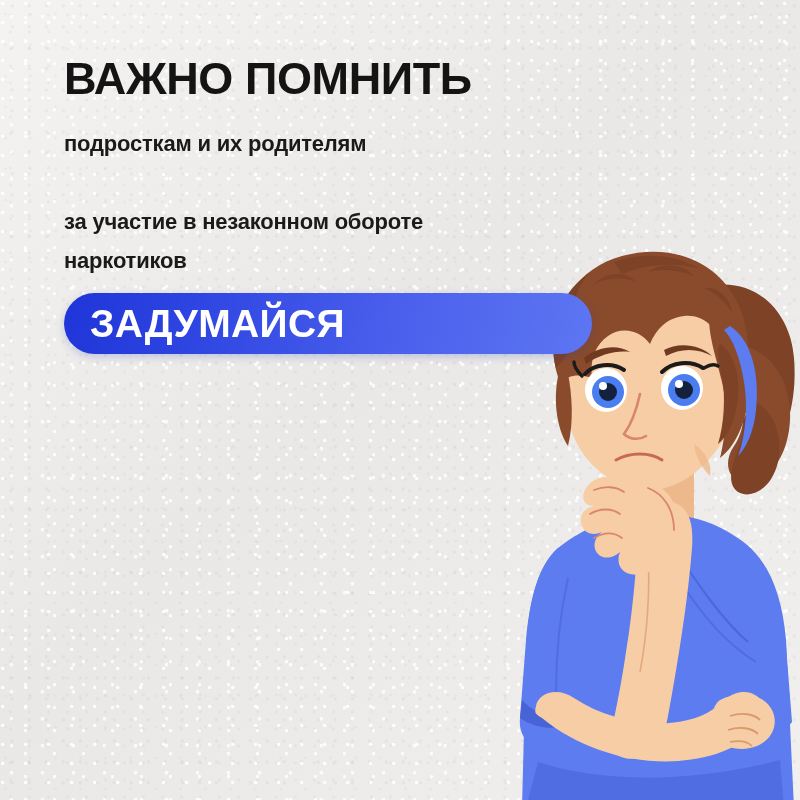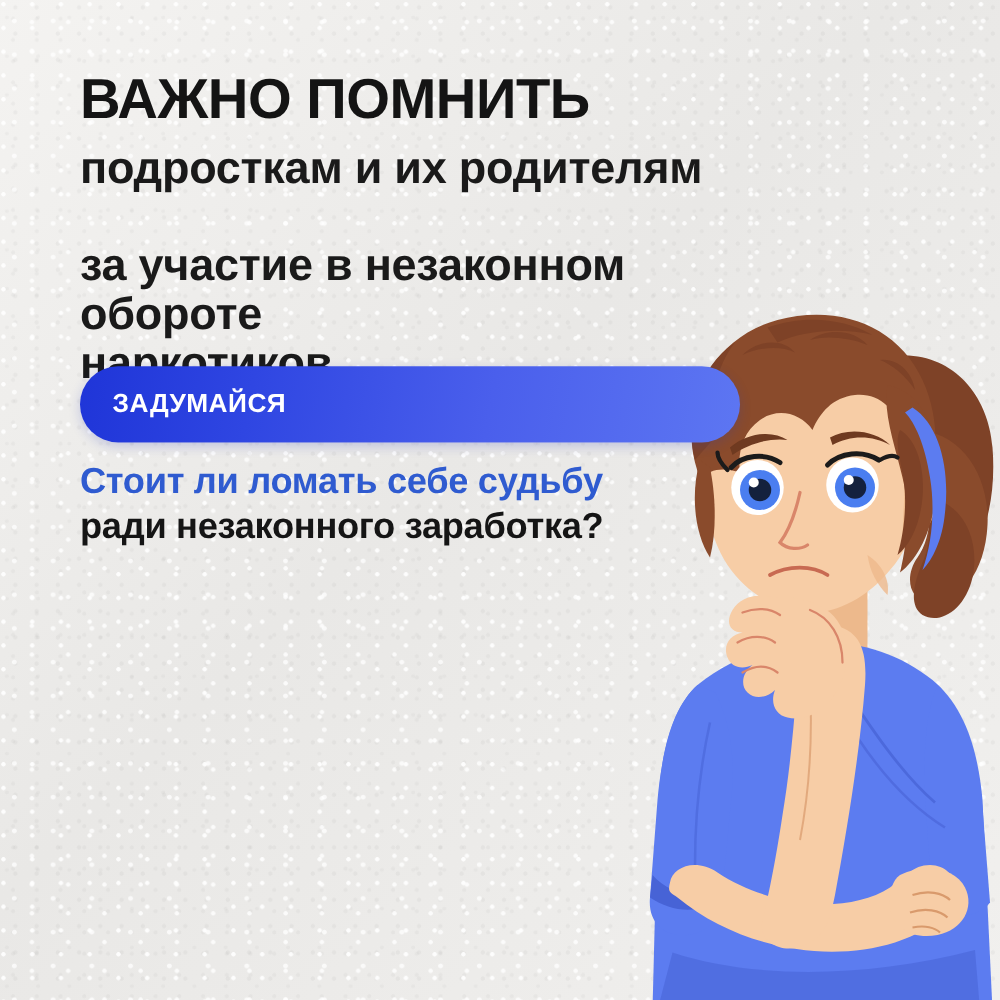"подросткам и их родителям" .subhead { font-size: 36px -> 22px; top: 114px -> 124px }
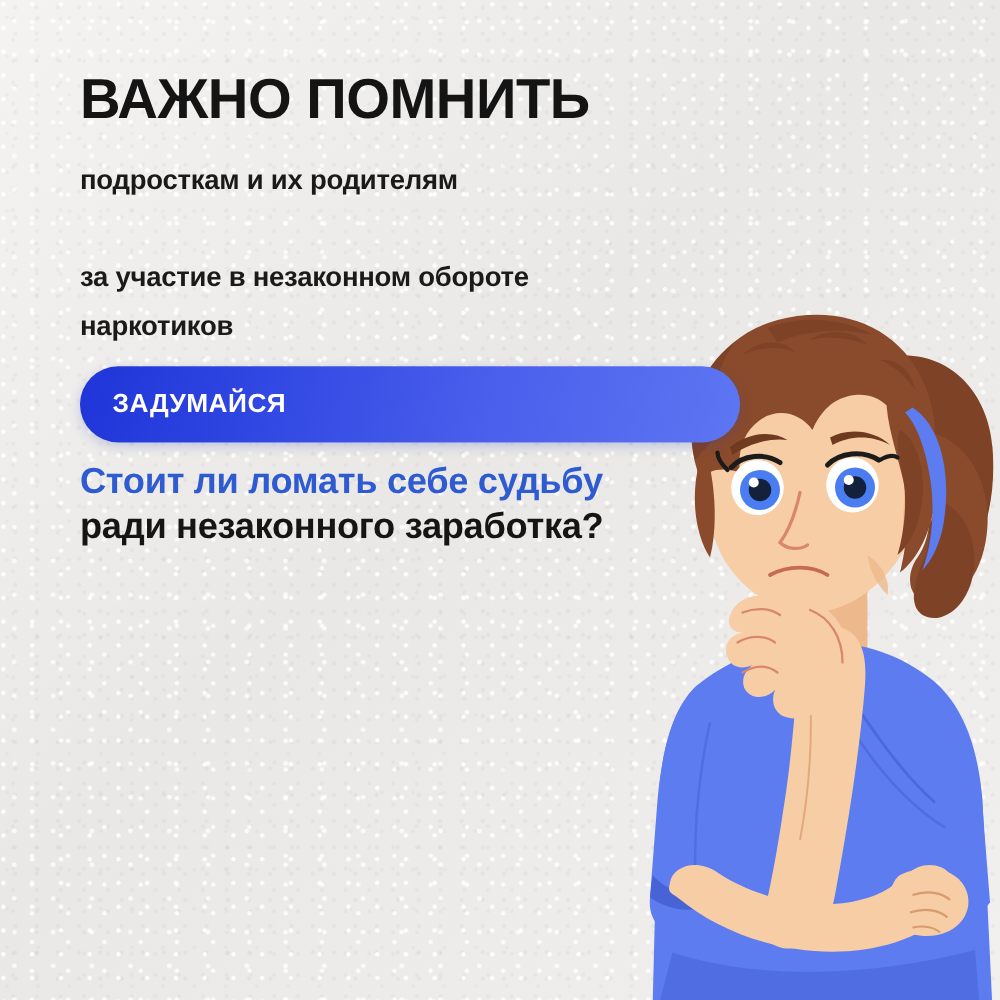"ЗАДУМАЙСЯ" .banner-label { font-size: 21px -> 39px }
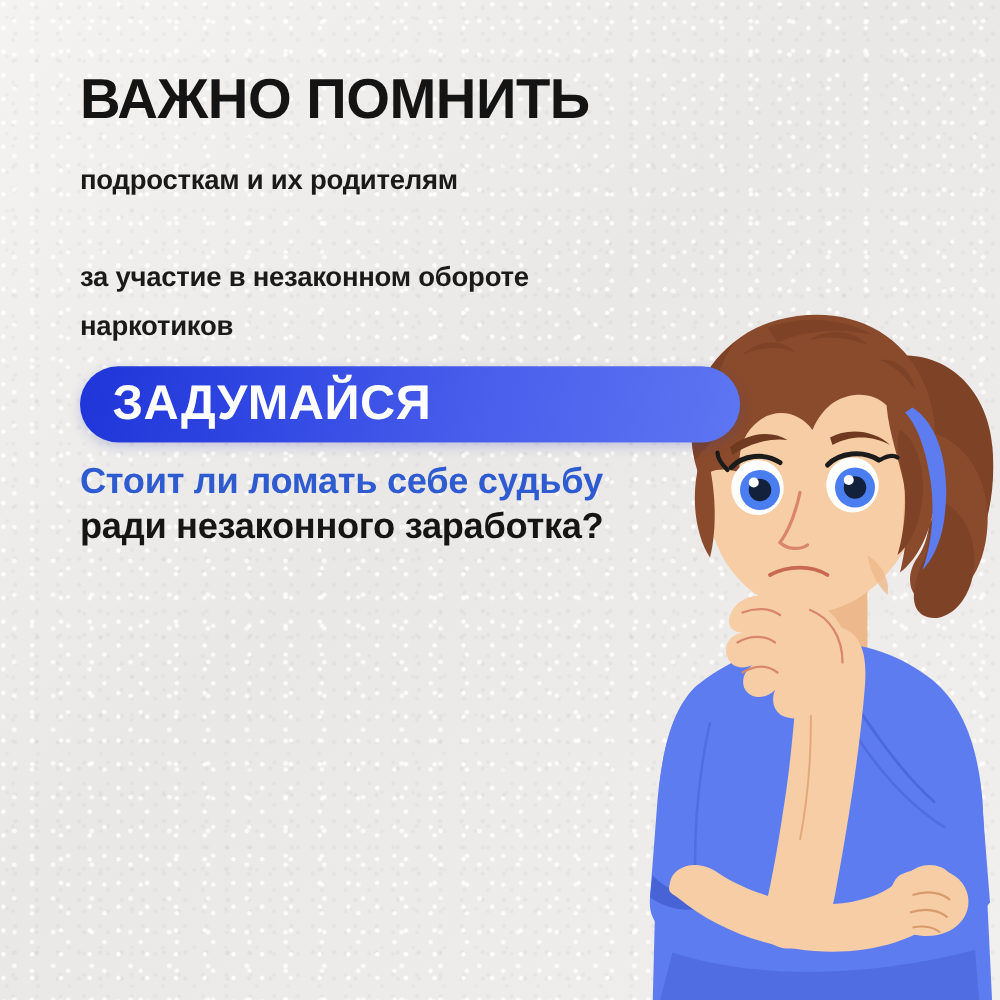"Стоит ли ломать себе судьбу" div.question { html: <div> <span>Стоит ли ломать себе судьбу</span><br> <span>ради незаконного заработка?</span> </div> -> none }
